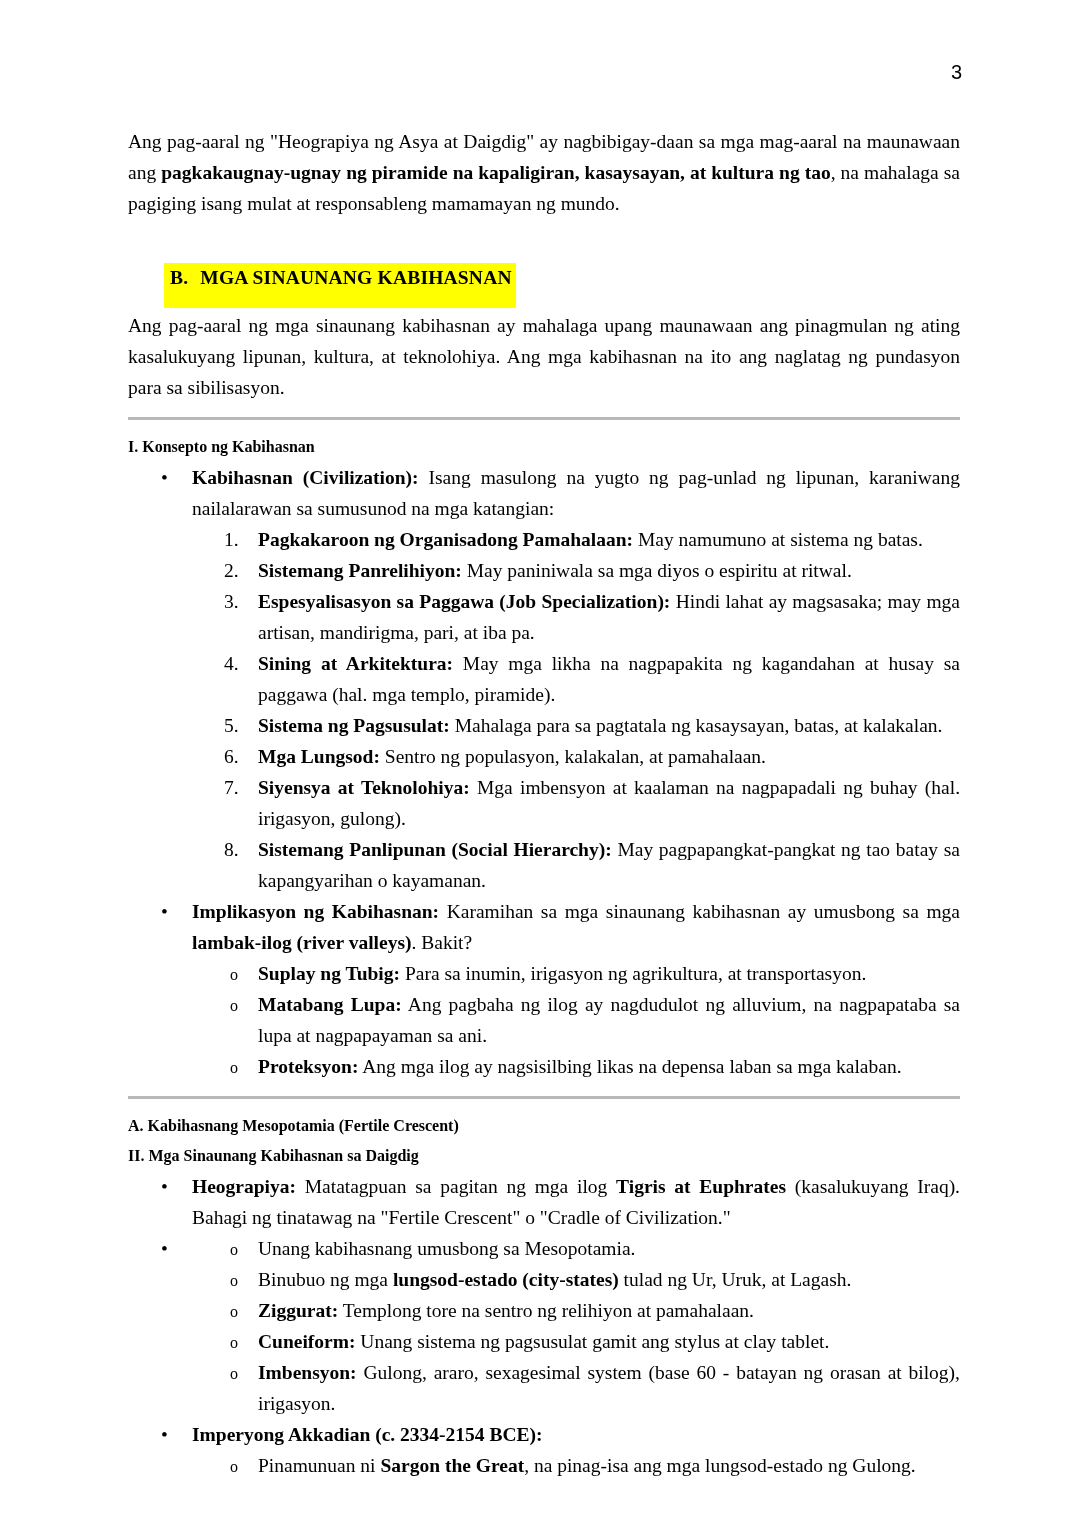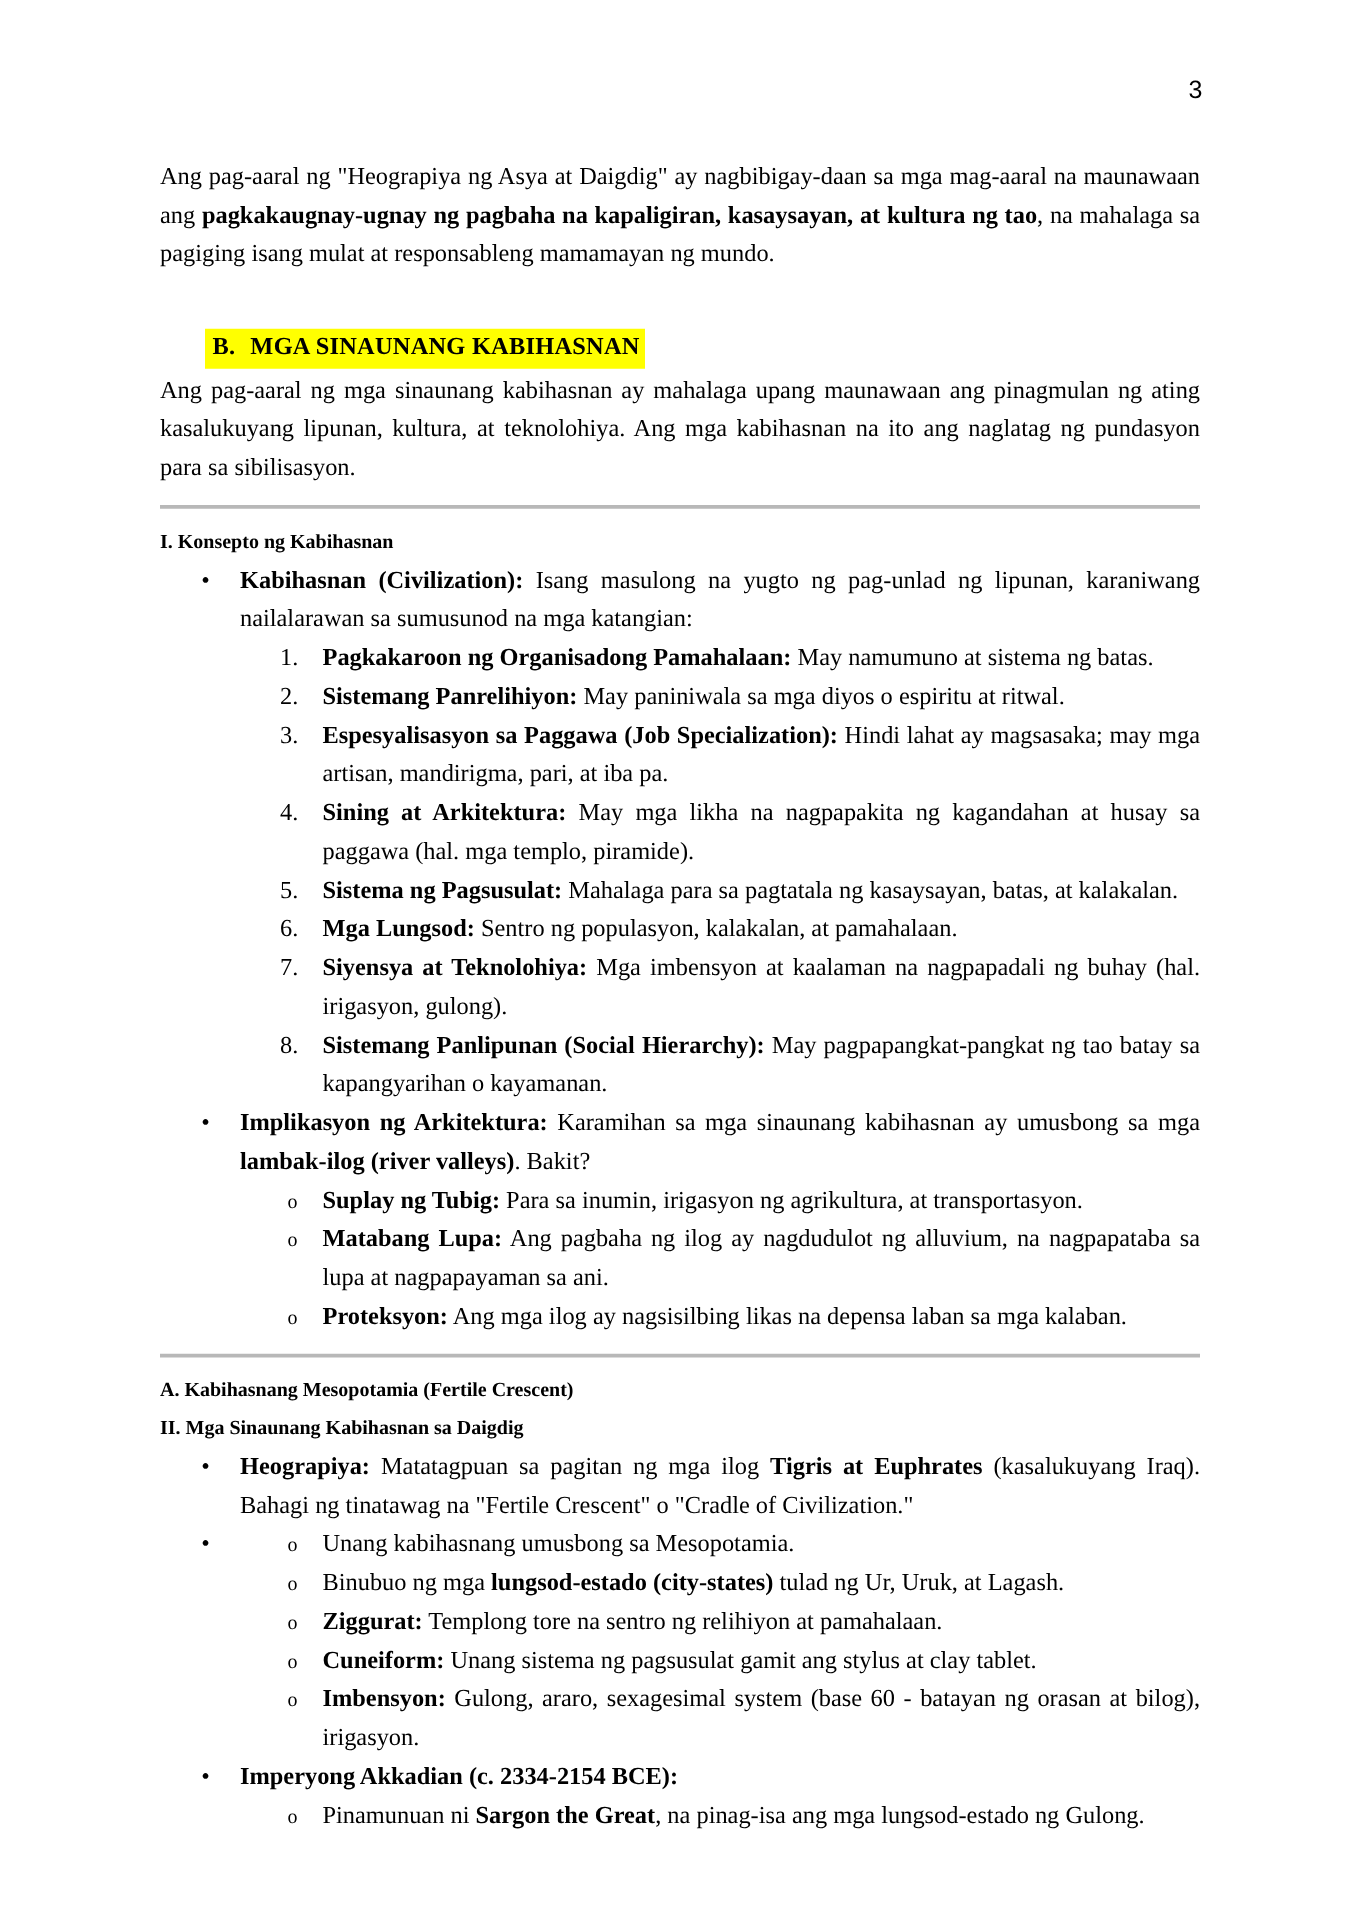"pagkakaugnay-ugnay ng pagbaha na" span.b { text: pagbaha -> piramide }
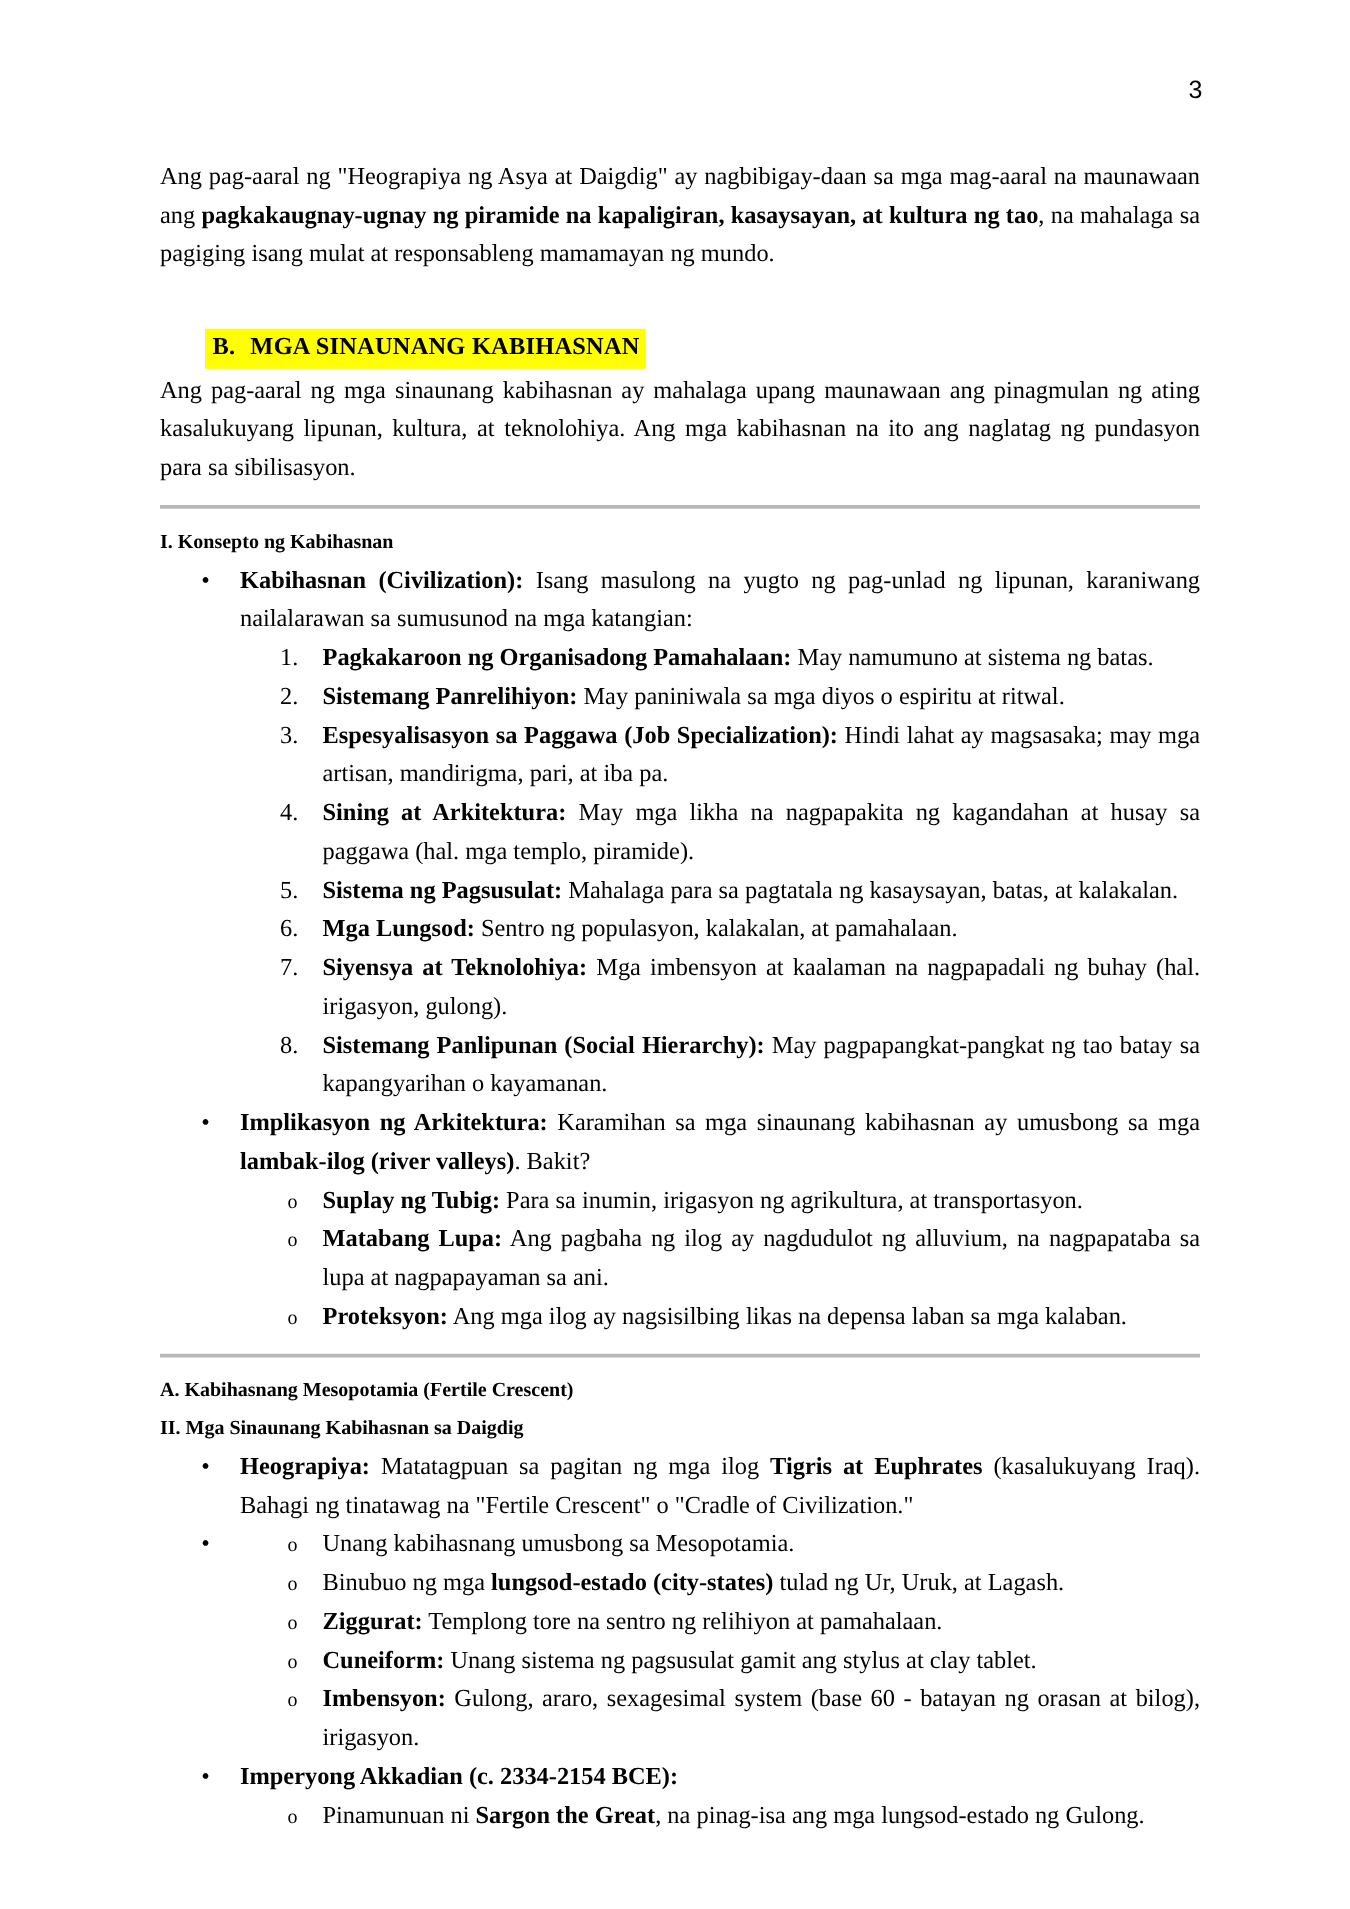"B. MGA SINAUNANG KABIHASNAN" .heading-b .hl { padding: 1px 4px 3px 6px -> 1px 4px 16px 6px }
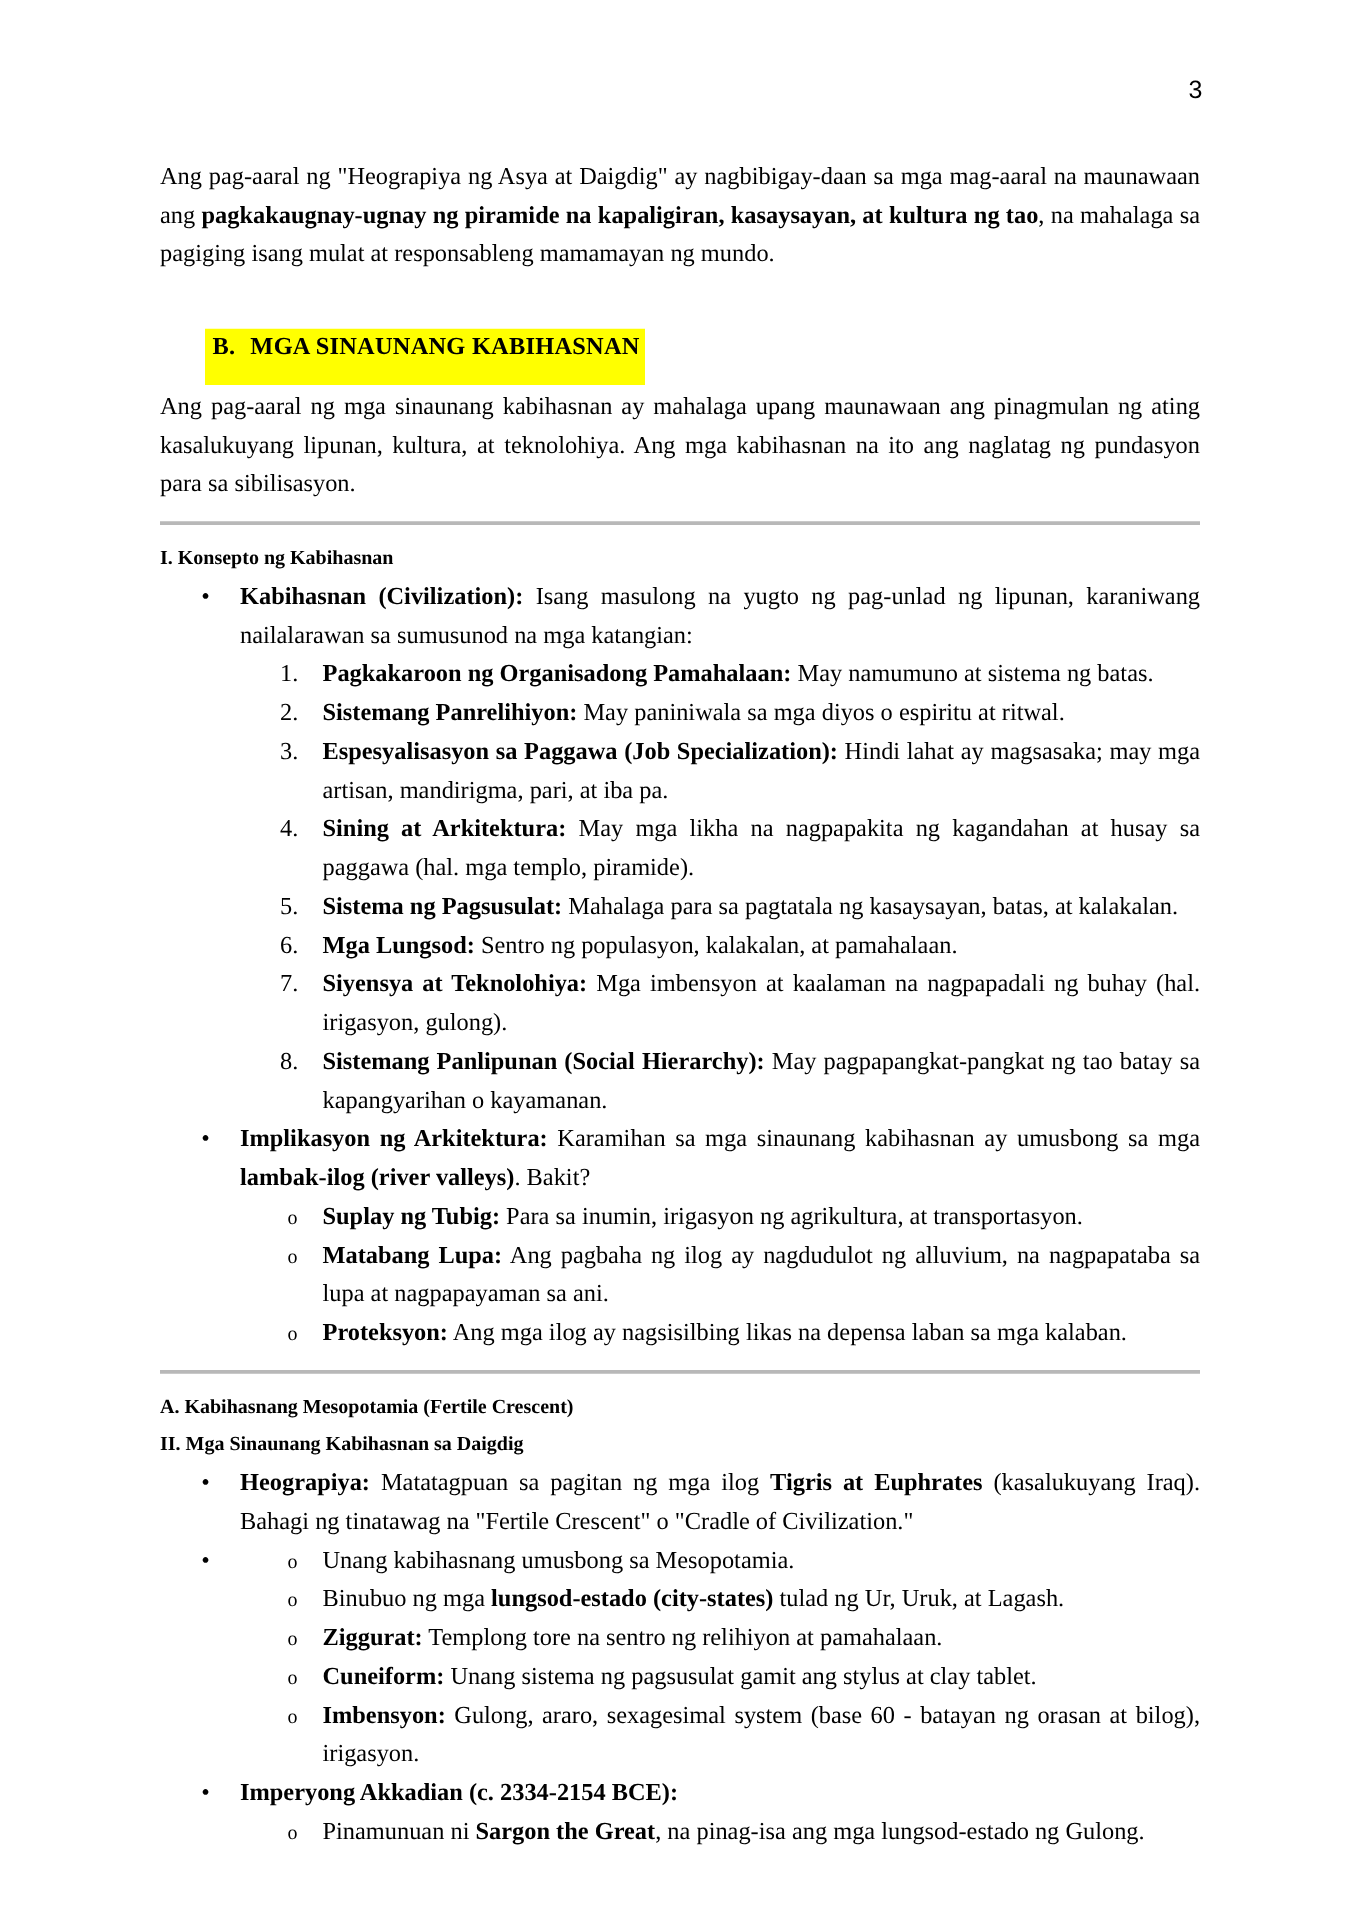"Implikasyon ng Arkitektura:" span.b { text: Arkitektura -> Kabihasnan }
